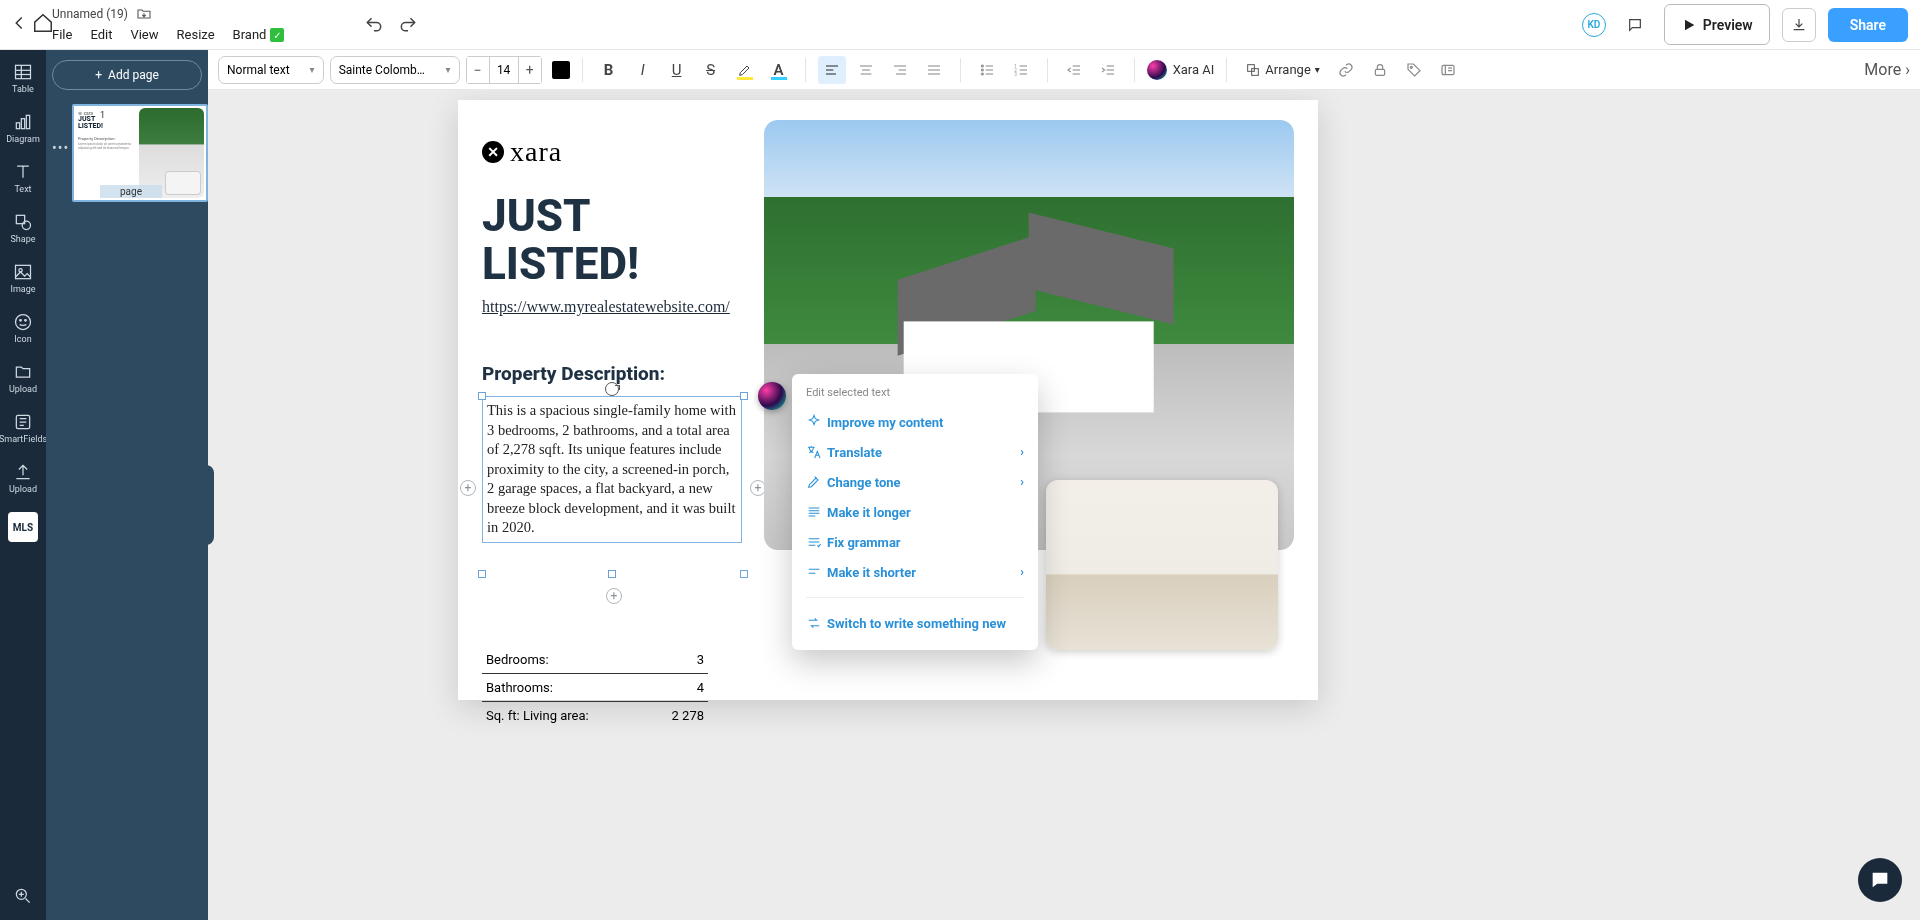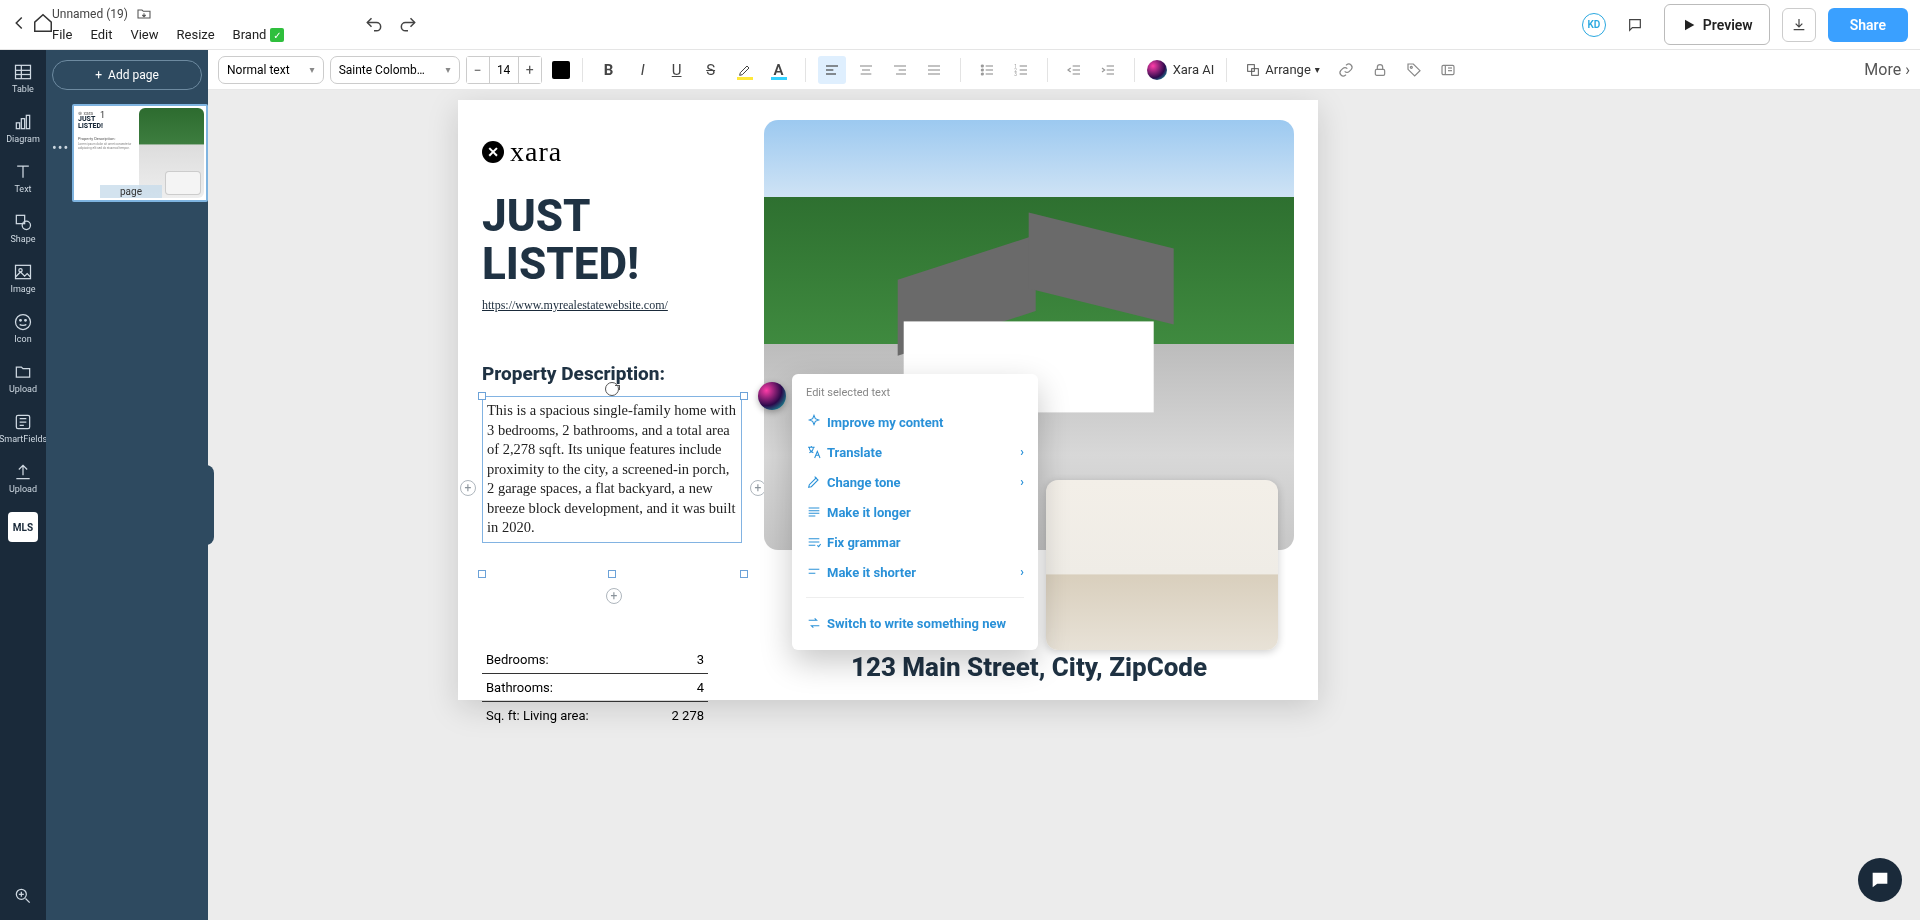"https://www.myrealestatewebsite.com/" .pg-link { font-size: 12px -> 16px }
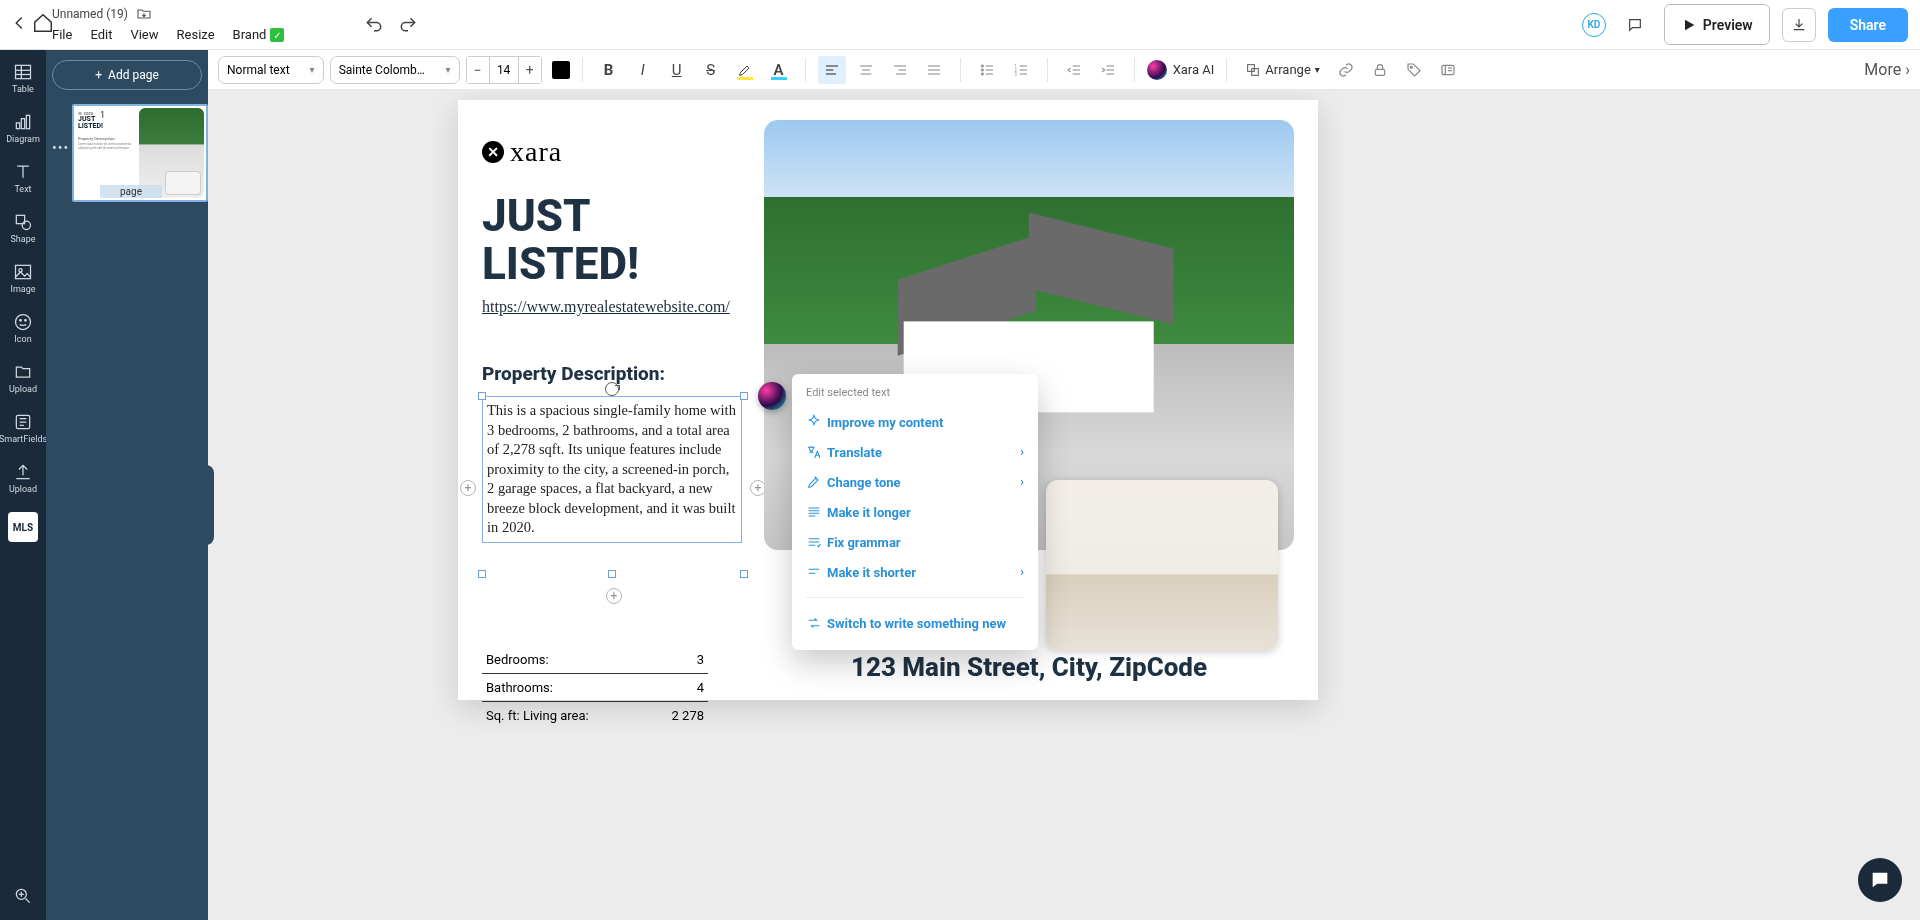"123 Main Street, City, ZipCode" div.pg-address { html: <div>123 Main Street, City, ZipCode</div> -> none }
